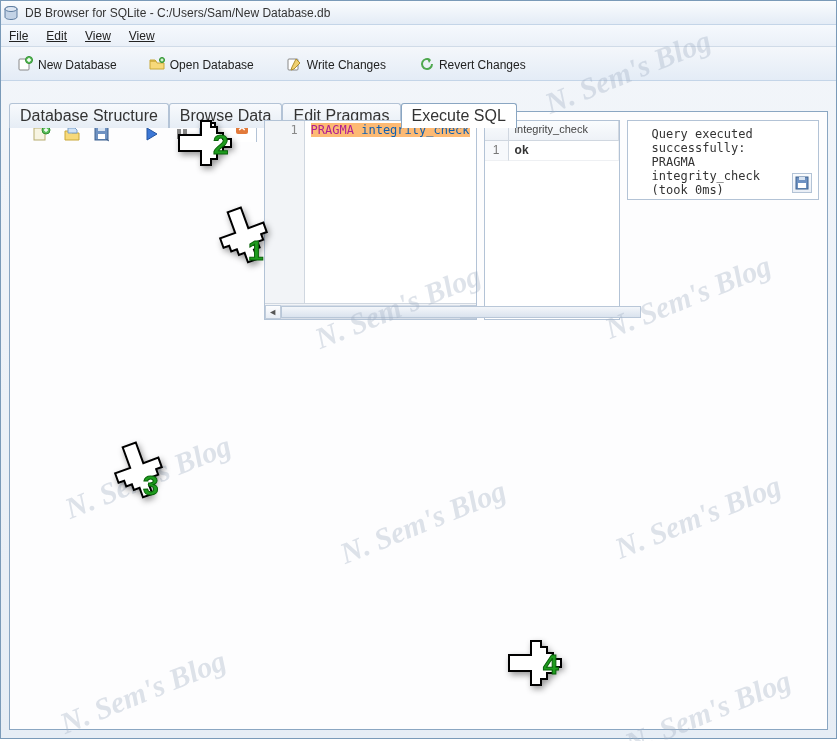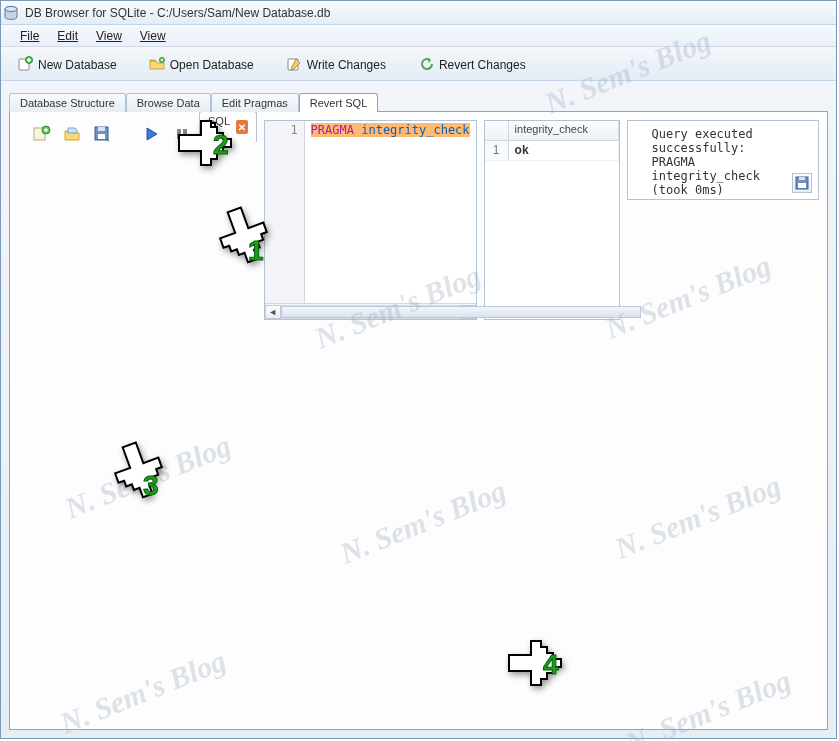"File" .menubar { padding: 0 11px -> 0 0 }
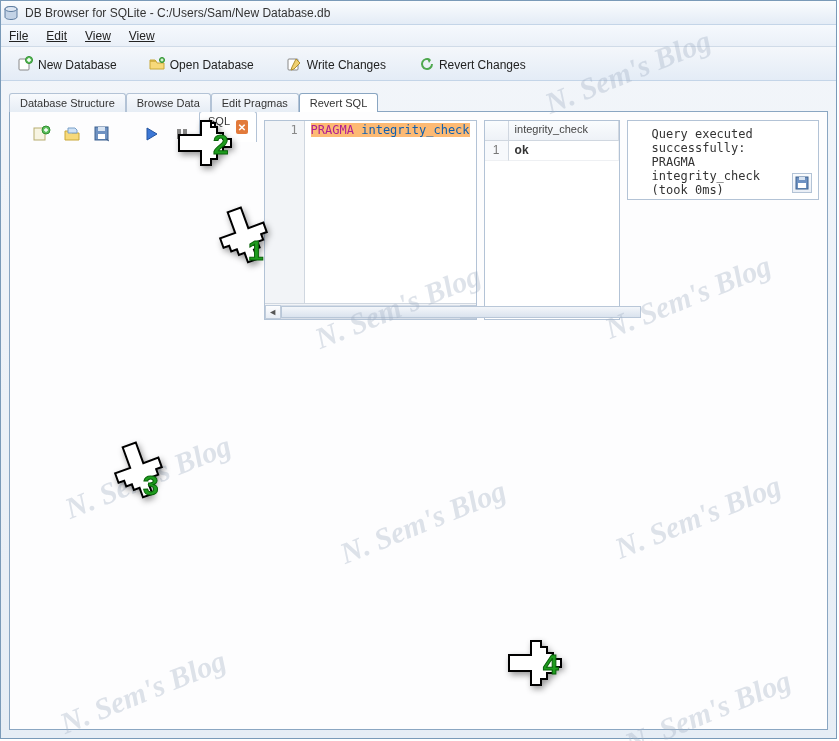"Database Structure" .main-tab { font-size: 11px -> 16px; top: 1px -> 17px }
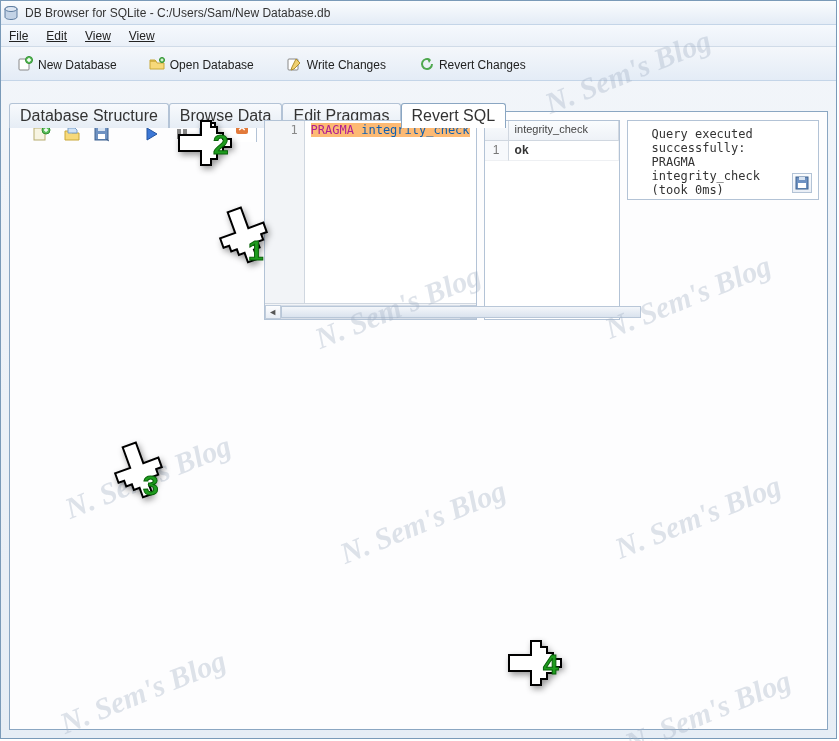"Revert SQL" div.main-tab { text: Revert -> Execute }
